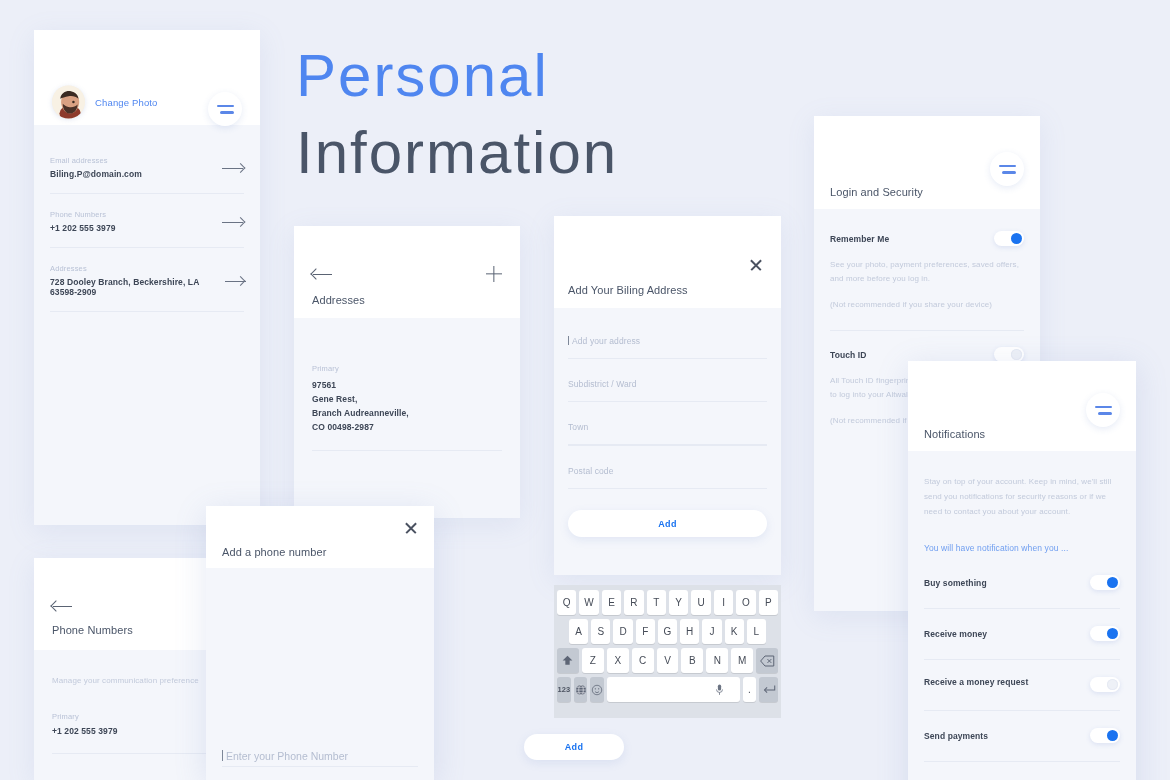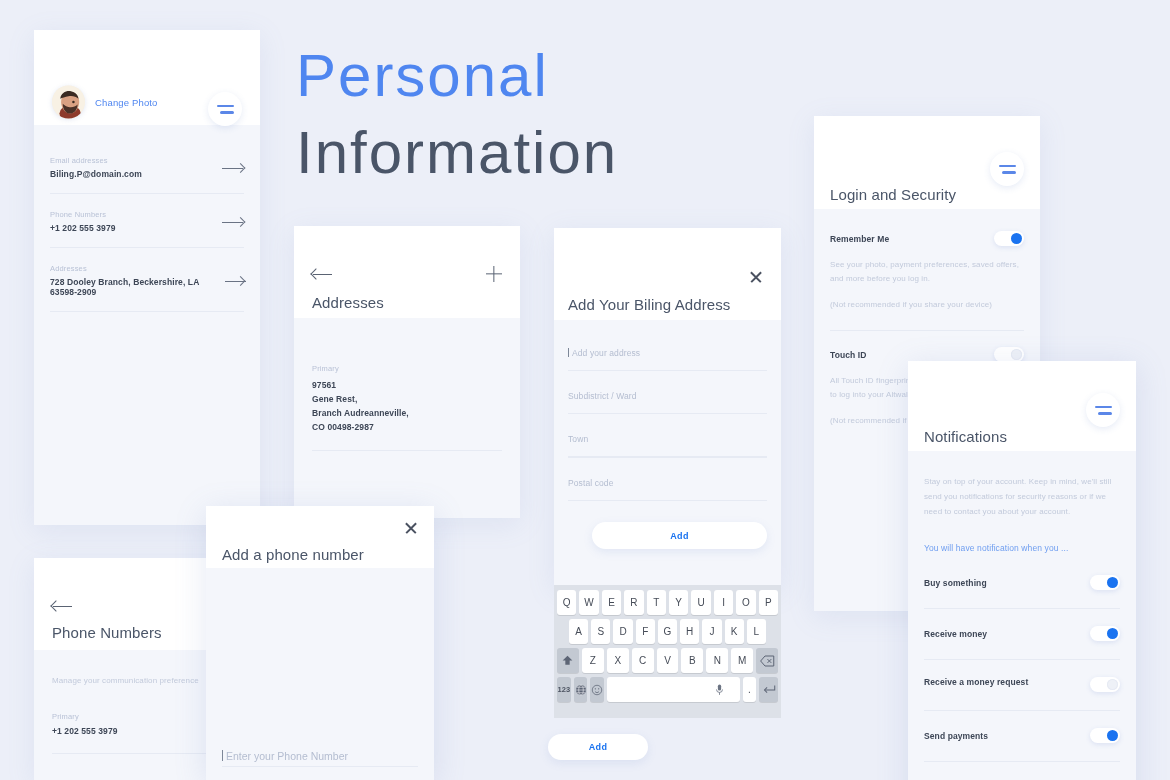"Login and Security" .panel-title { font-size: 15px -> 11px }
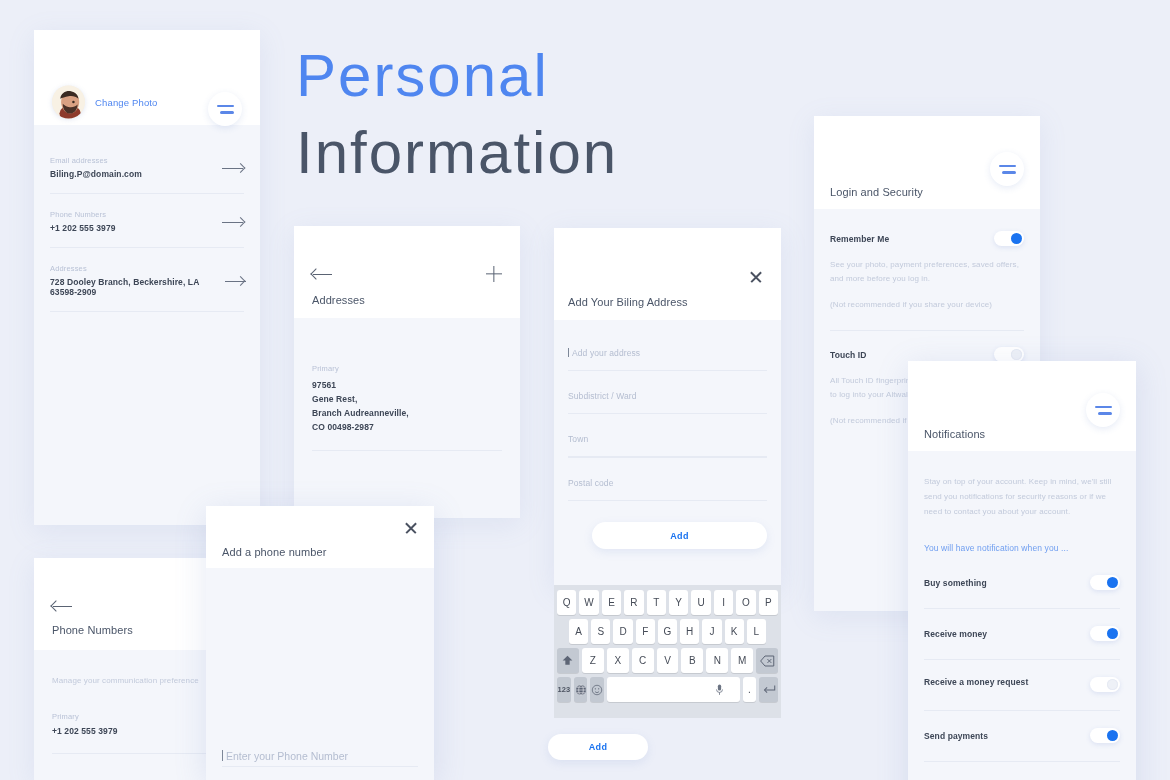"Add Your Biling Address" div.card { top: 228px -> 216px }
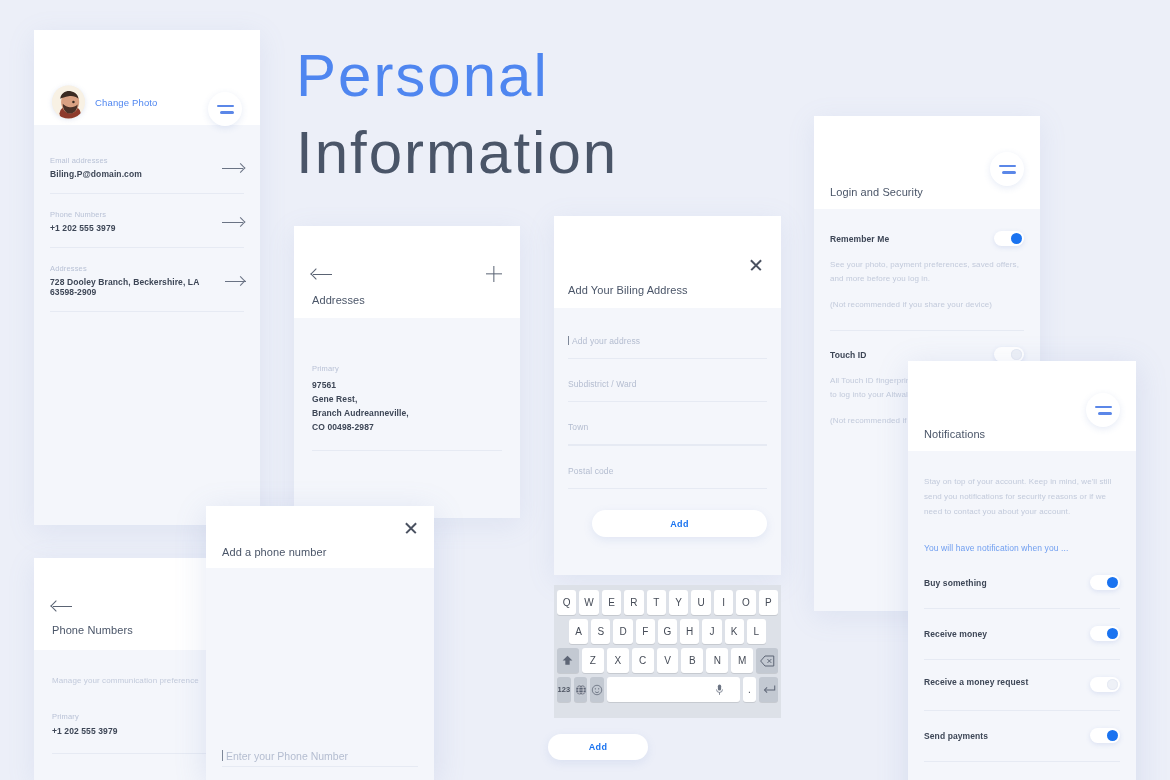"Add" .add-btn { margin-left: 24px -> none }
